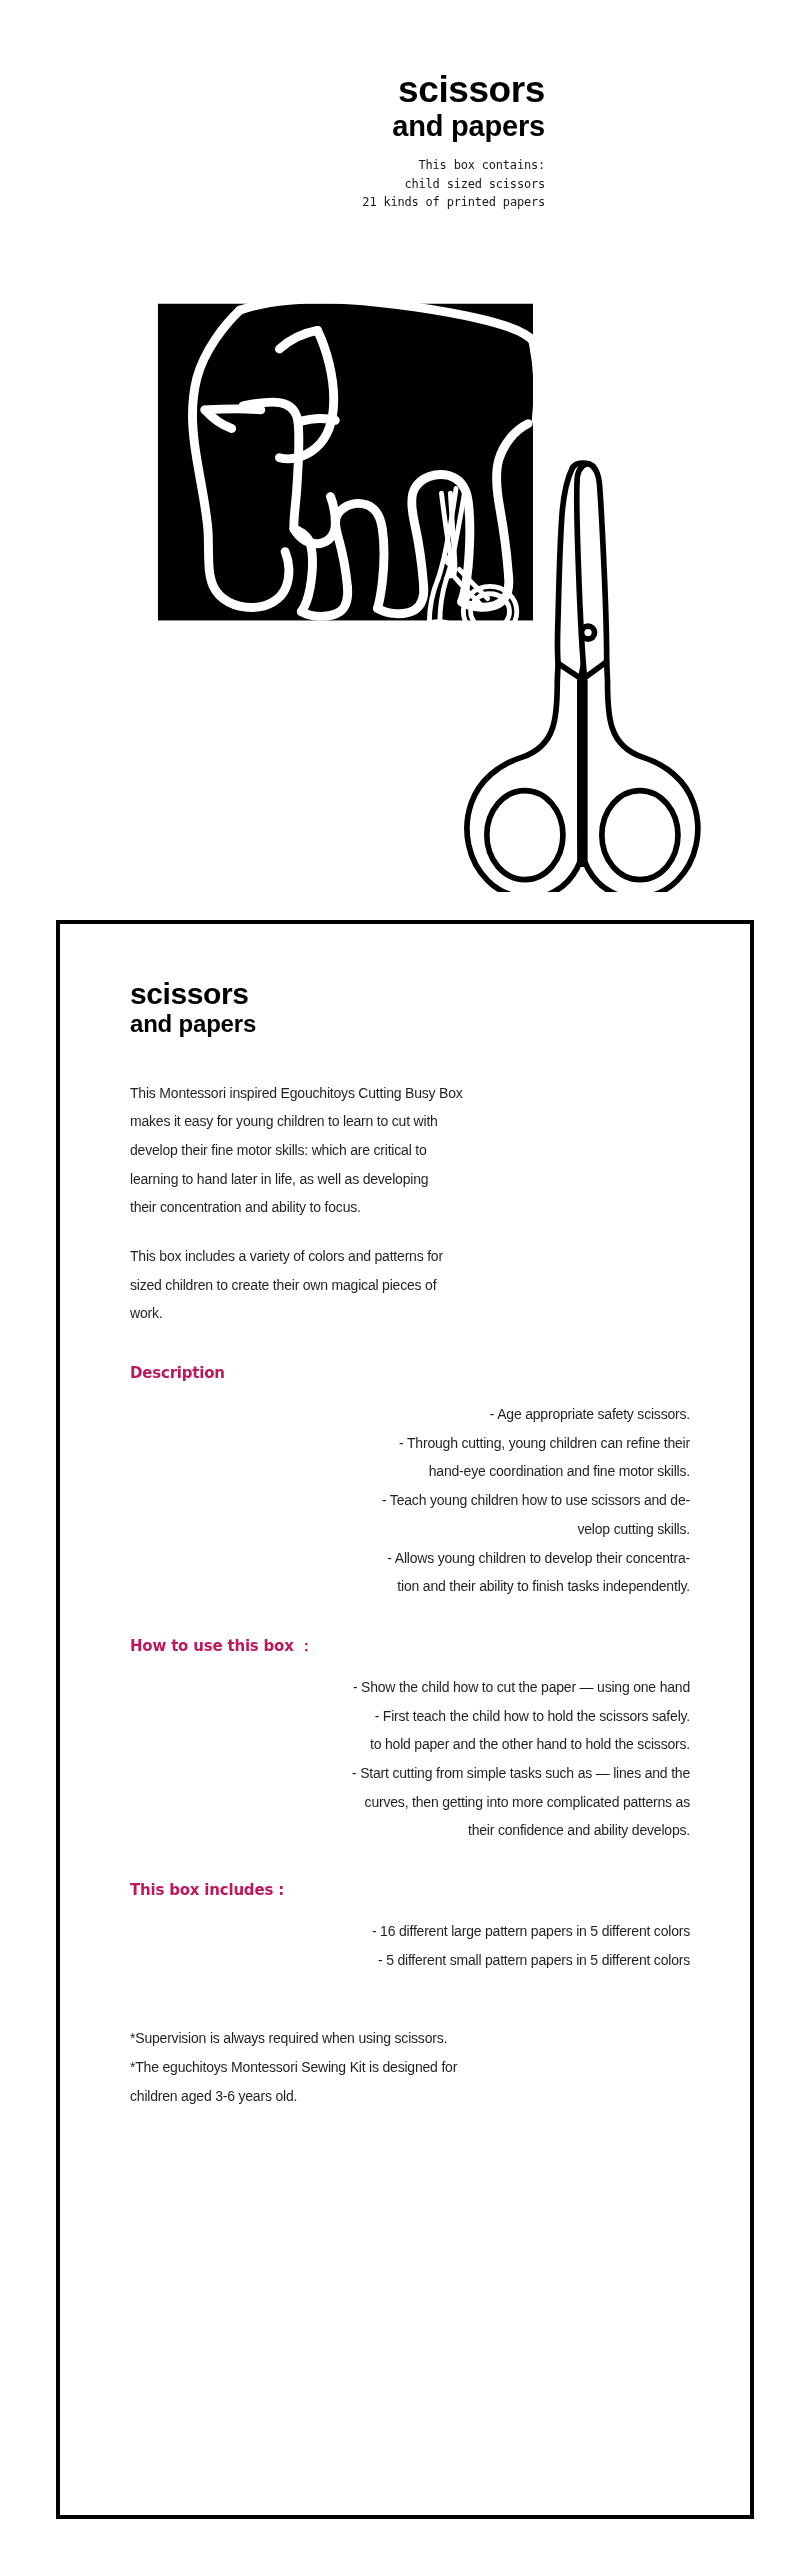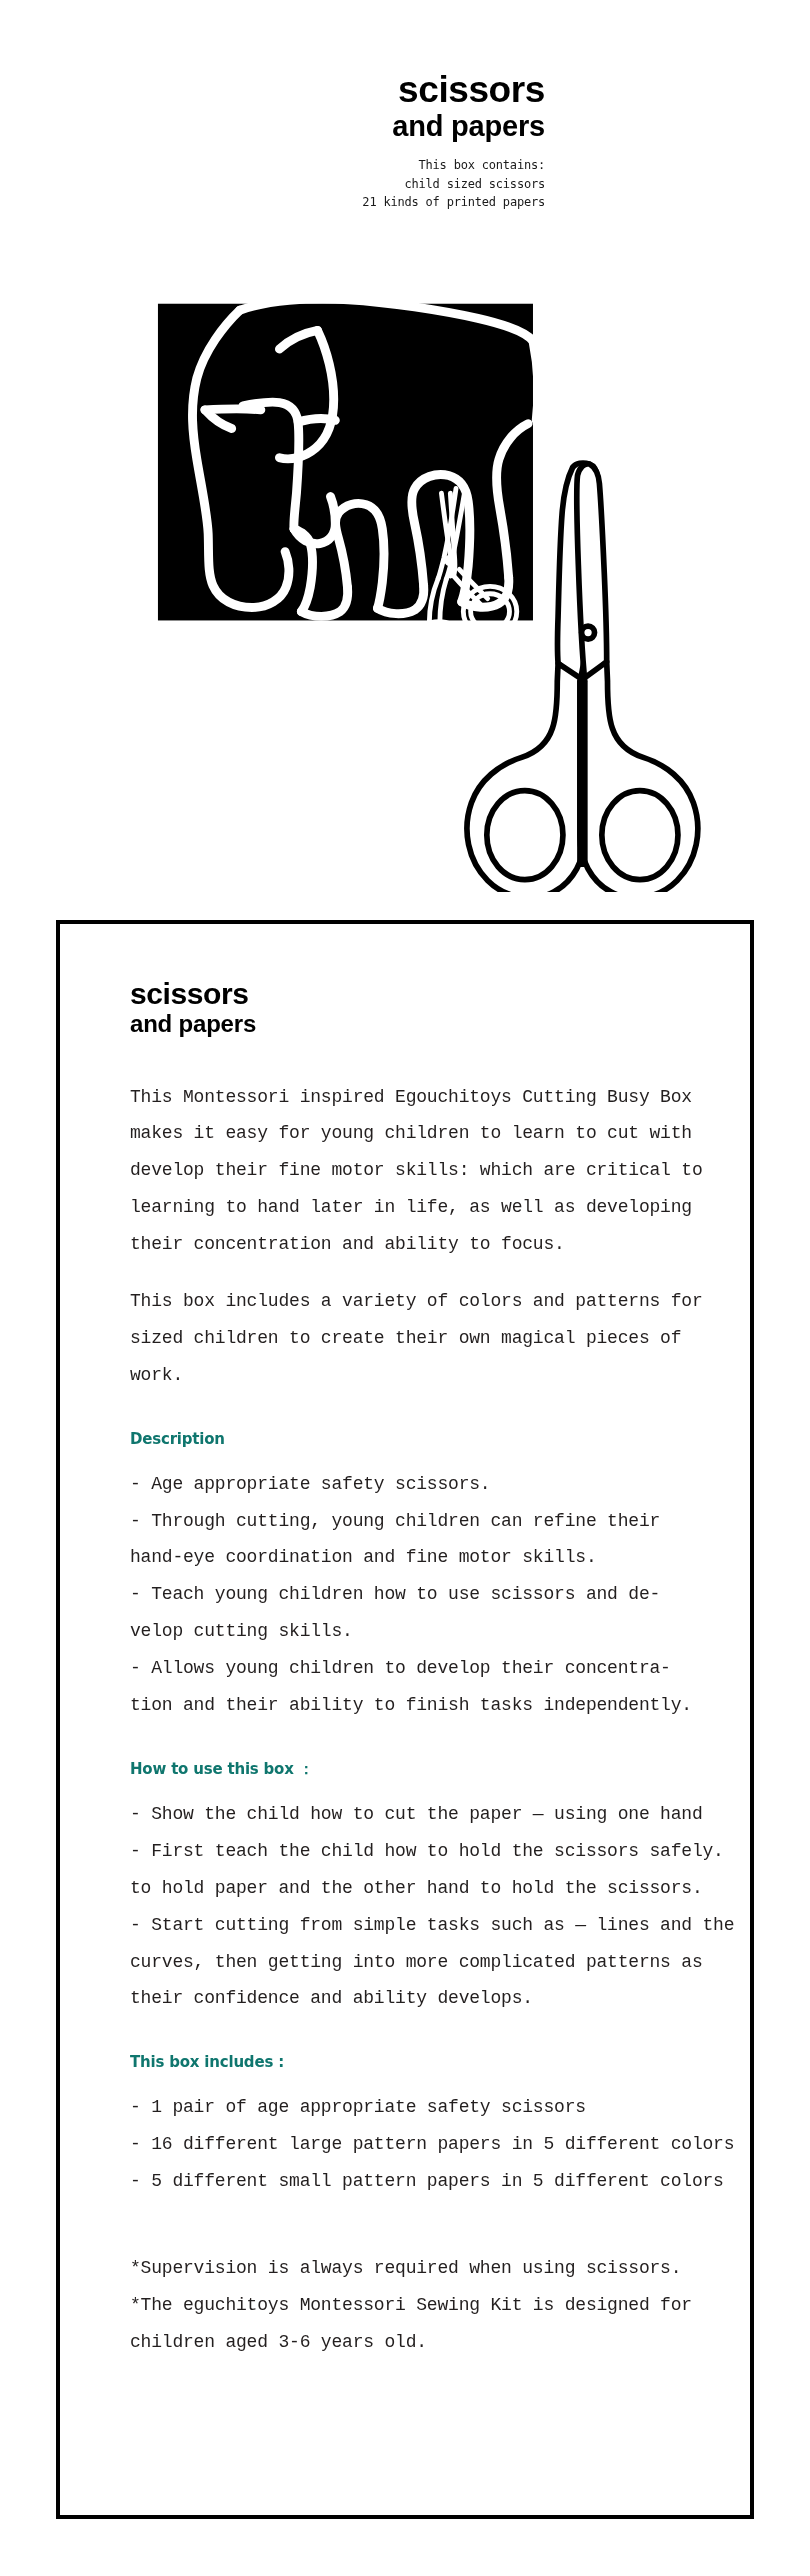"This Montessori inspired Egouchitoys" .body-text { font-family: Liberation Mono, monospace -> Liberation Sans, sans-serif; font-size: 18px -> 14px }
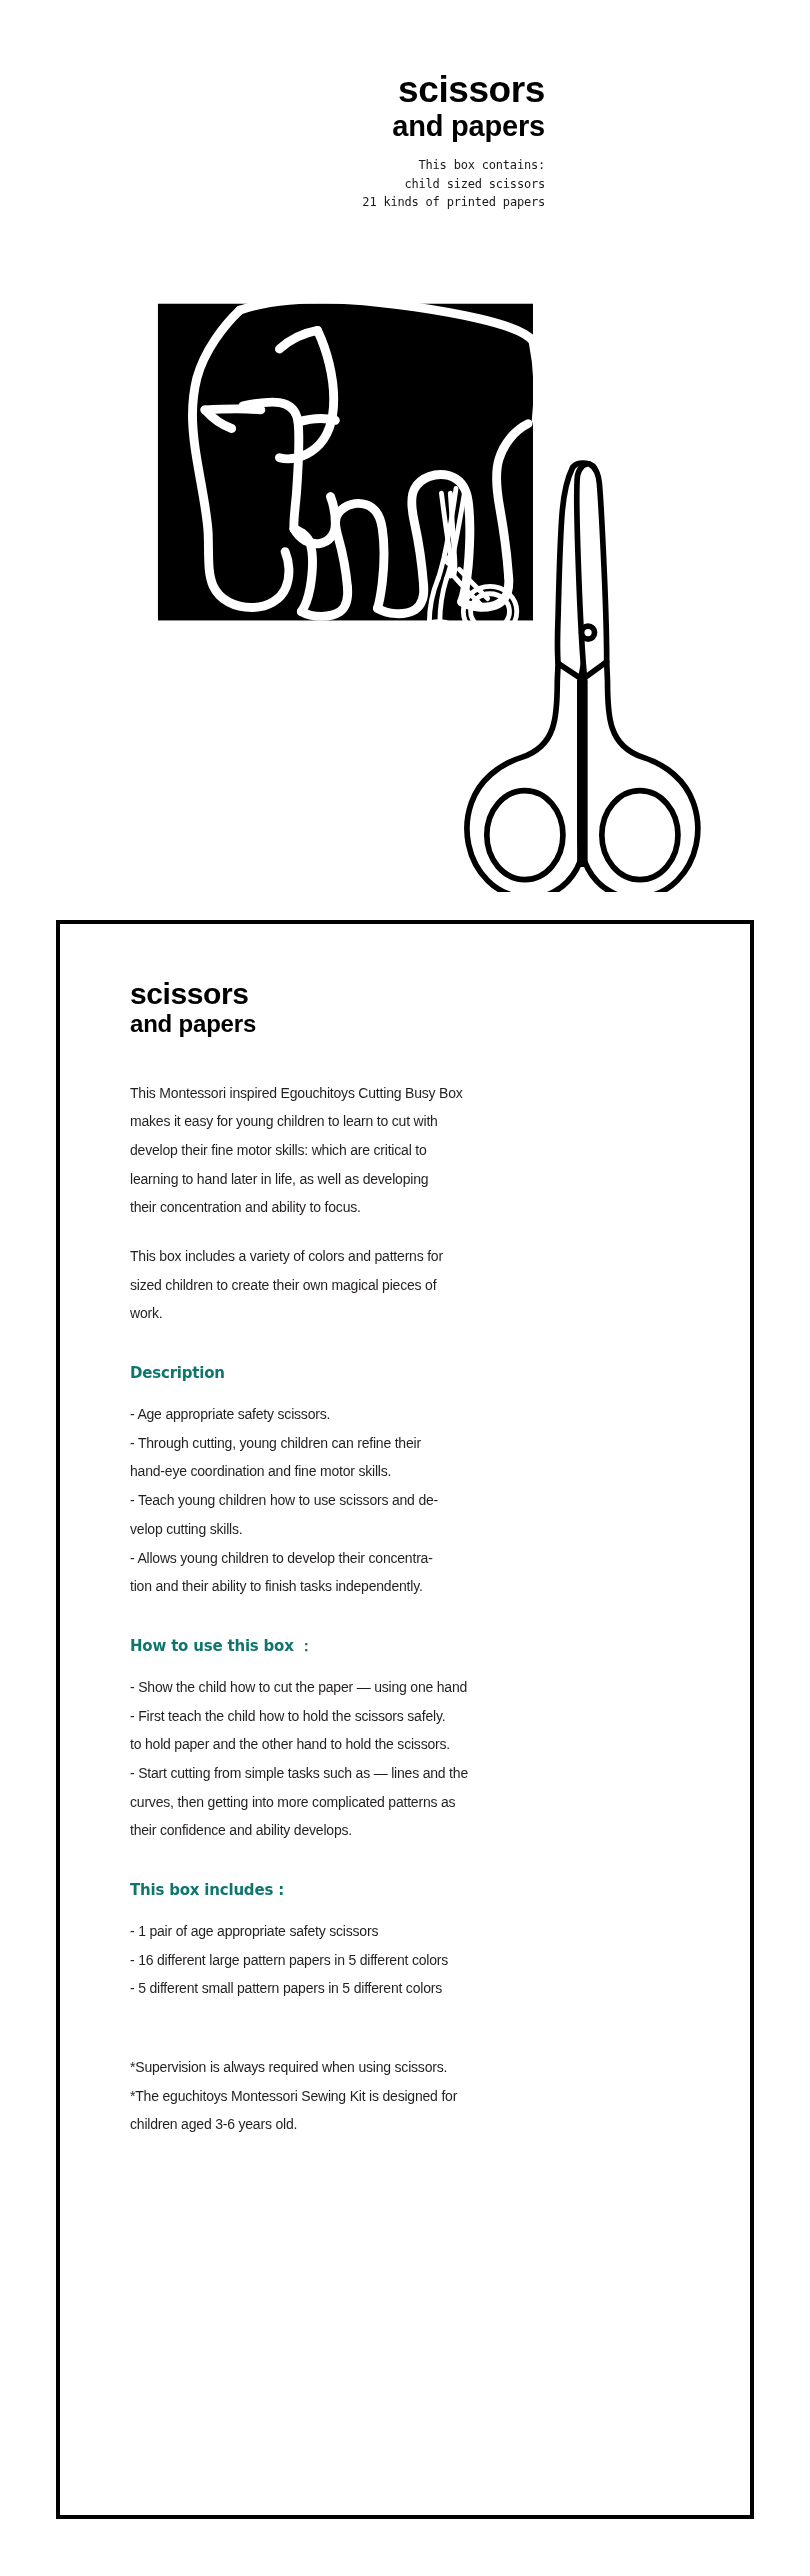"Description" .section-heading { color: #0f766e -> #be185d }
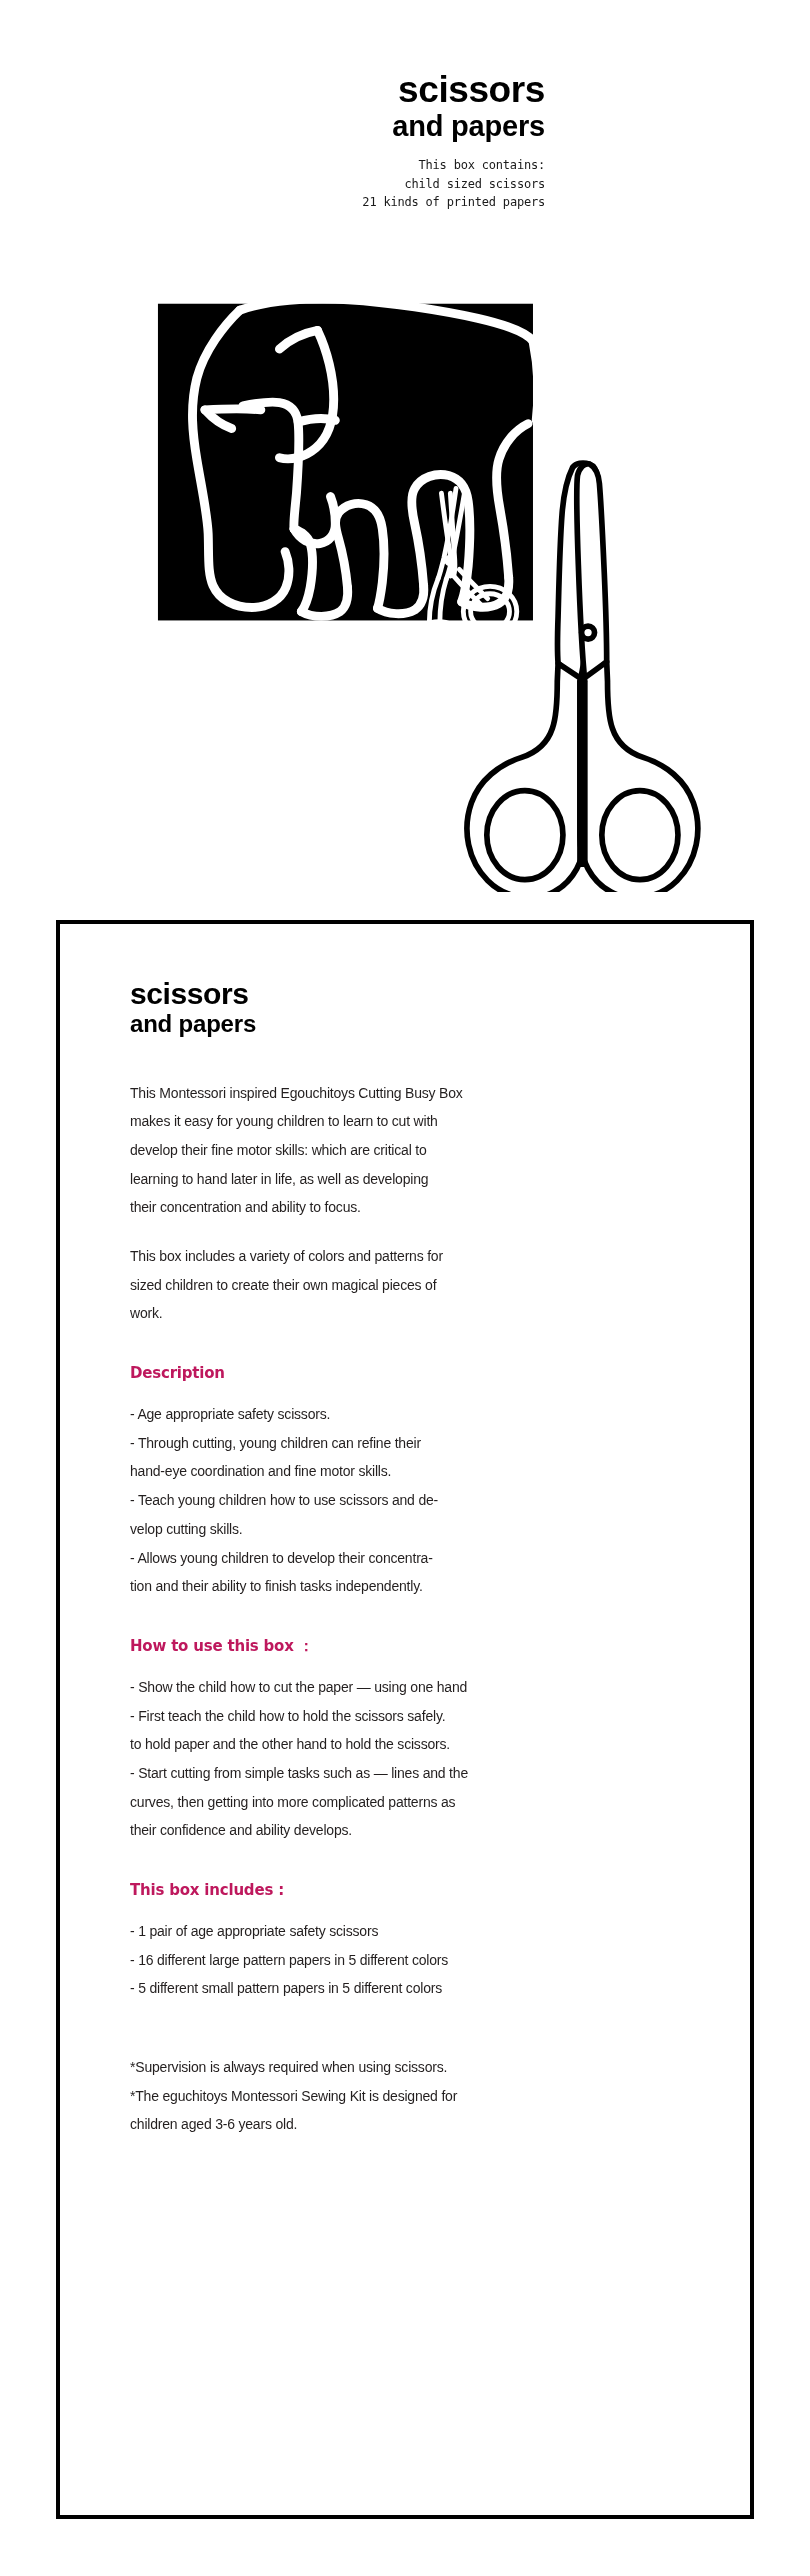"- Age appropriate safety scissors." .section-lines div { text-align: none -> right }
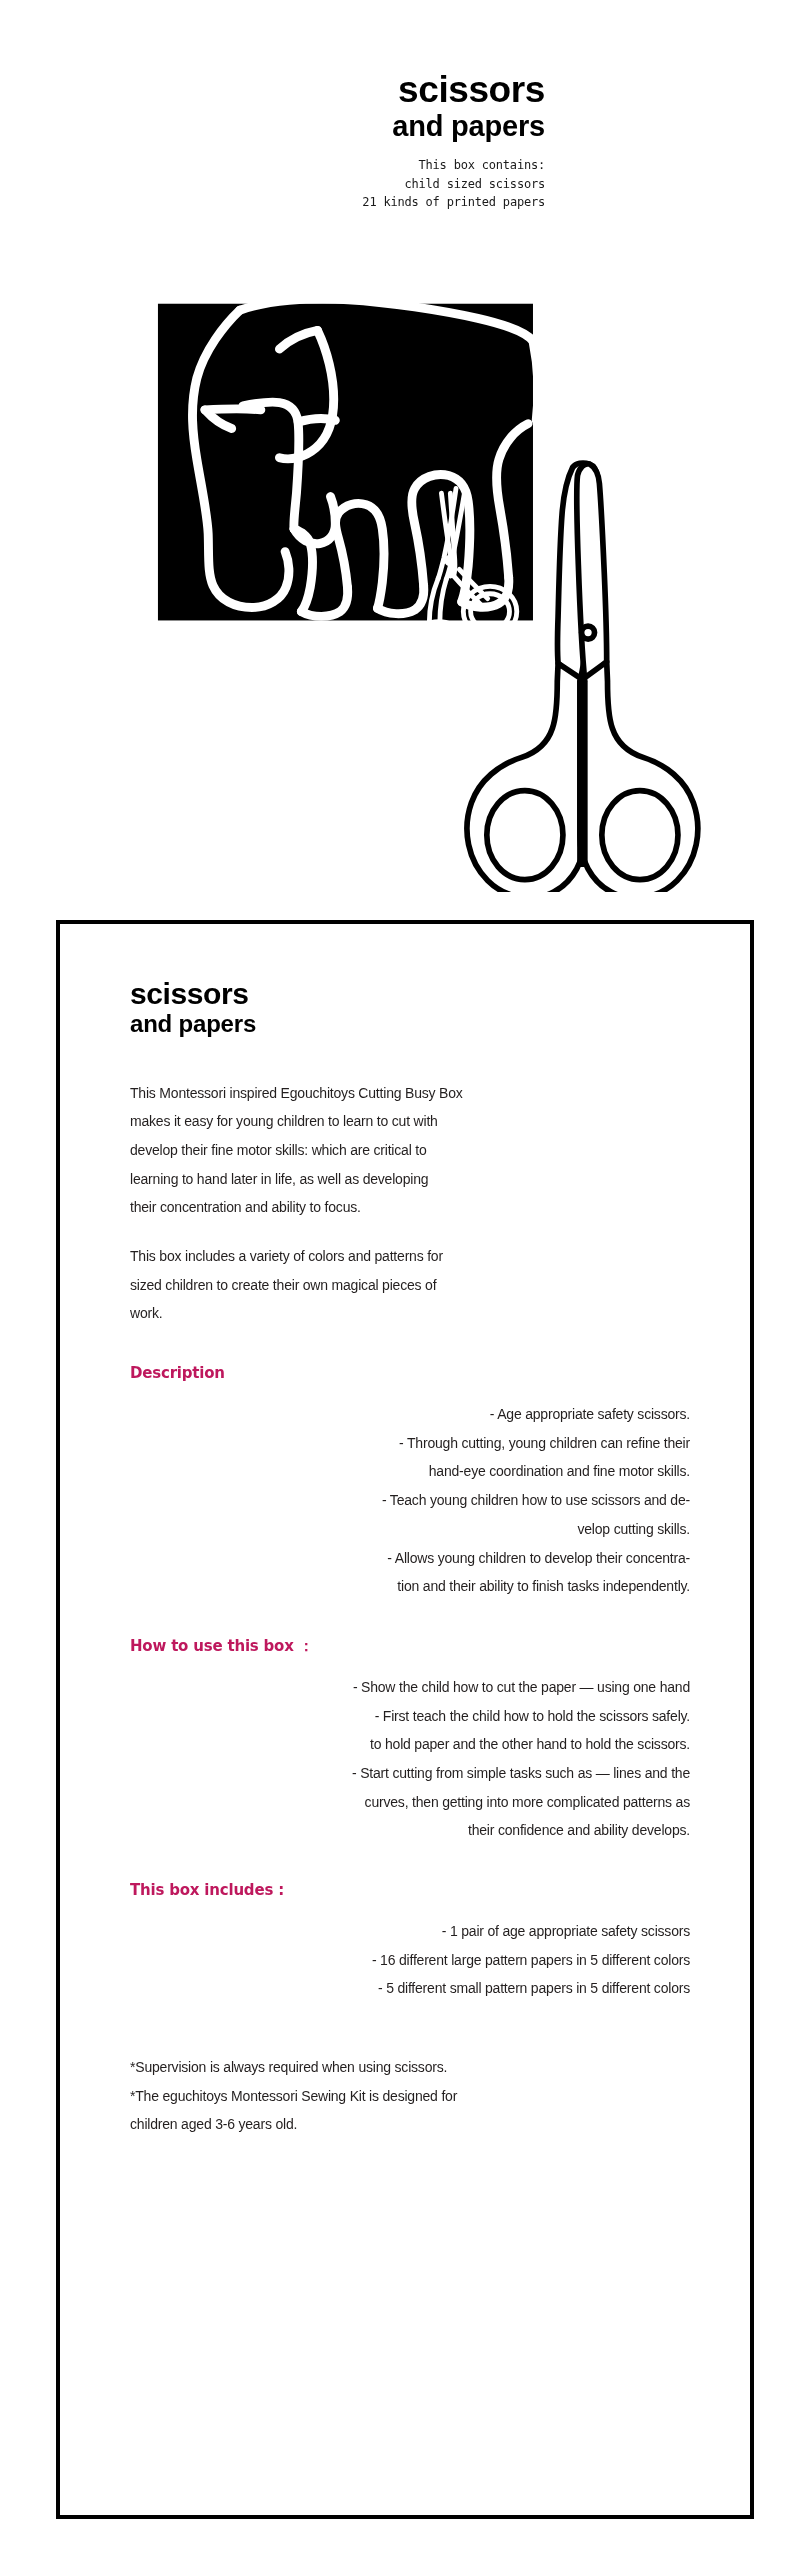"- 1 pair of age" div { html: <div>- 1 pair of age appropriate safety scissors</div> -> none }
